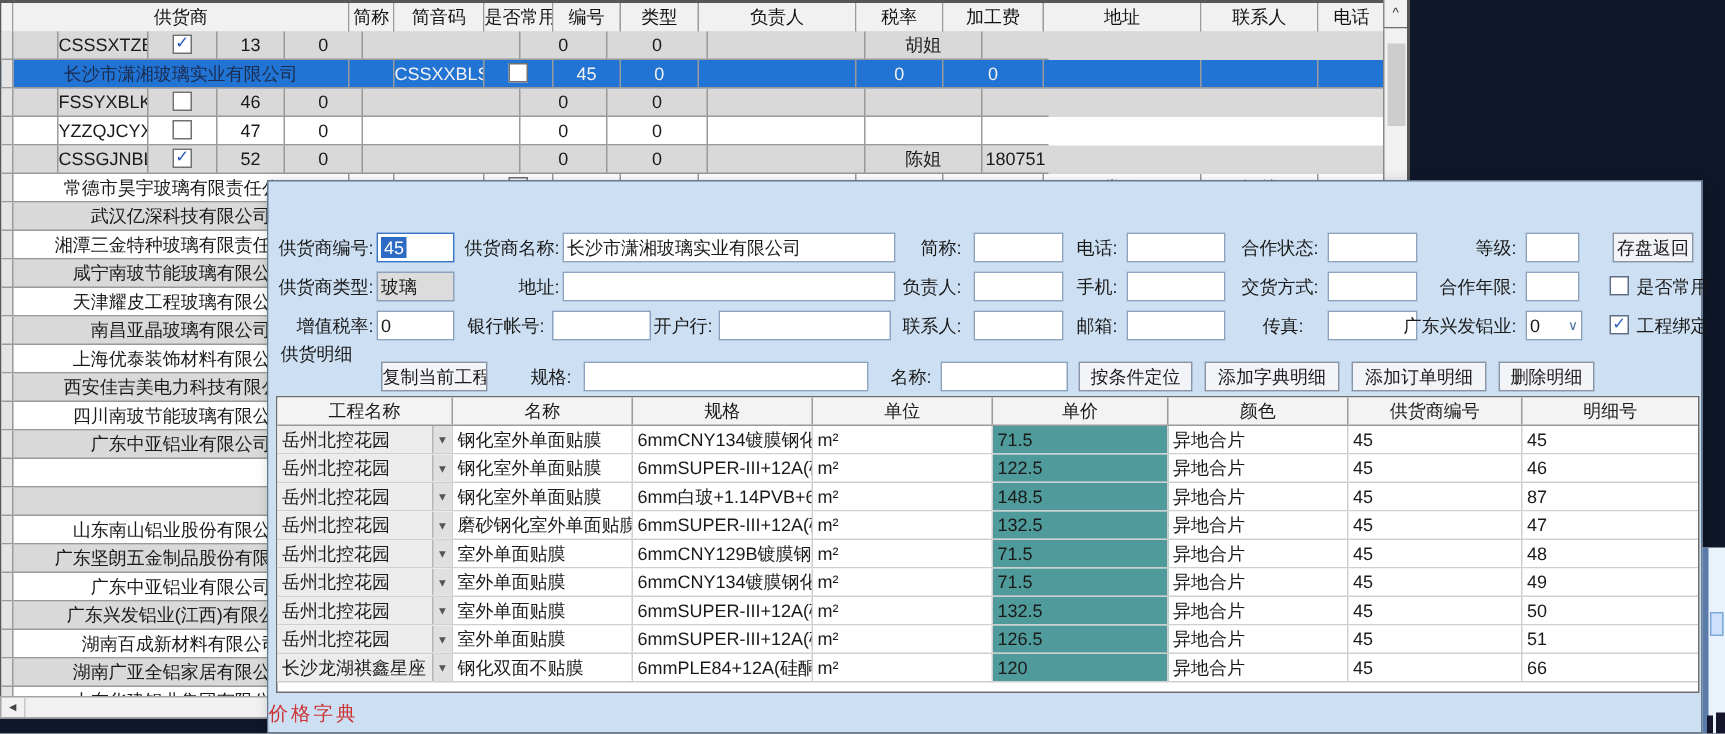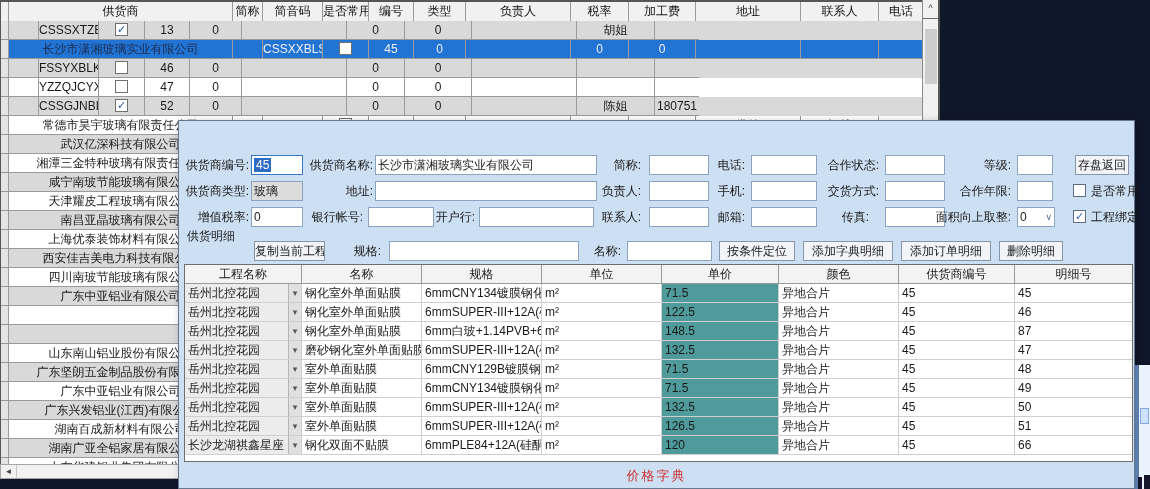"面积向上取整:" span.flbl { text: 面积向上取整 -> 广东兴发铝业 }
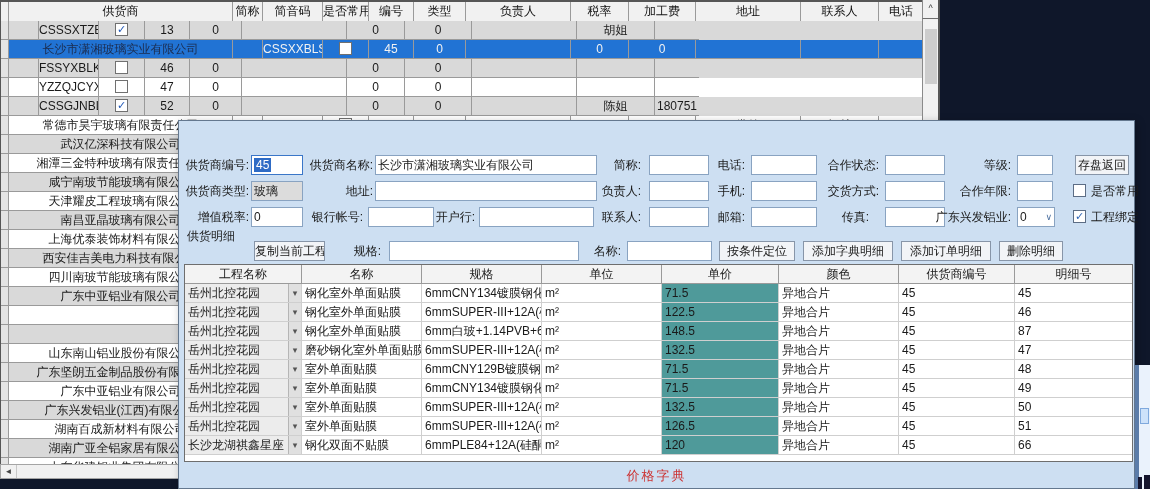"价格字典" .pricefooter { text-align: center -> left }
